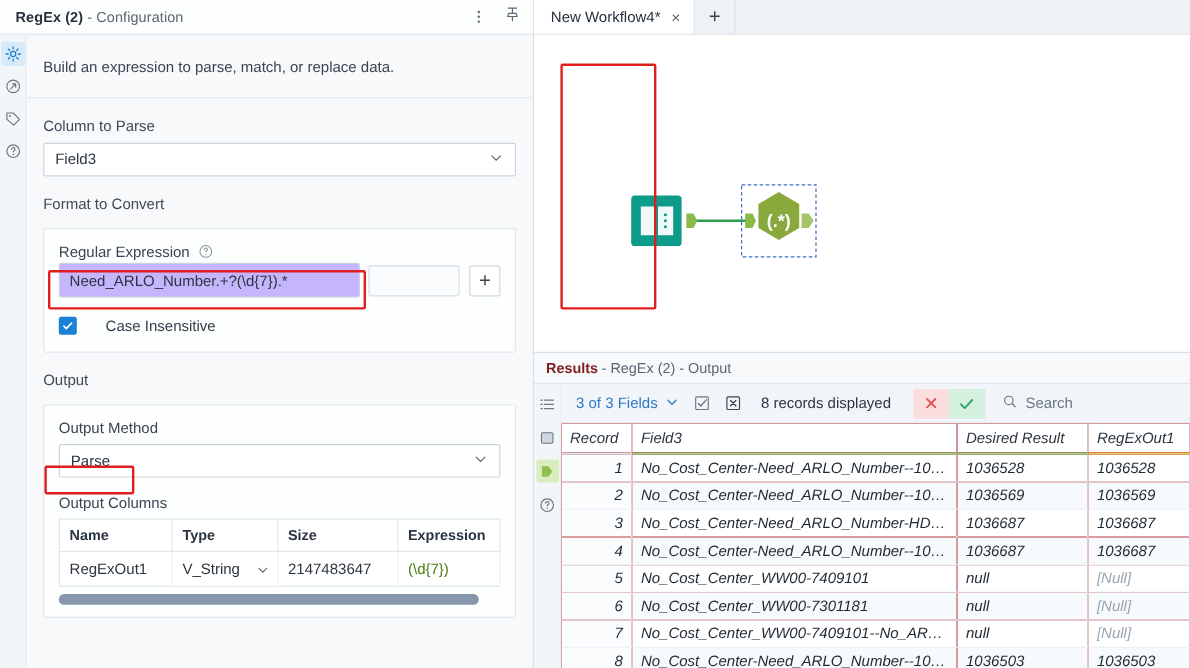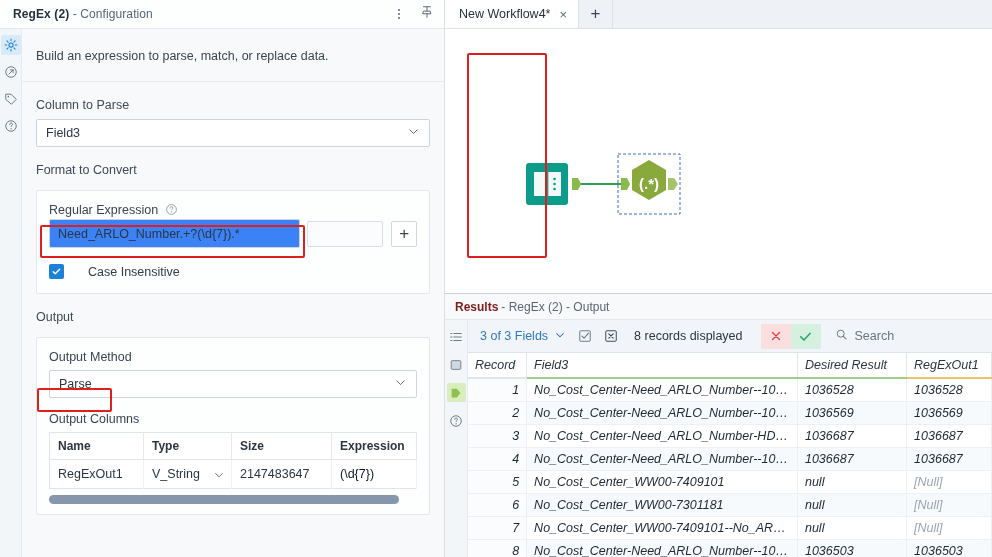"Need_ARLO_Number.+?(\d{7}).*" .regex-input { background: #3b82f6 -> #c4b5fd }
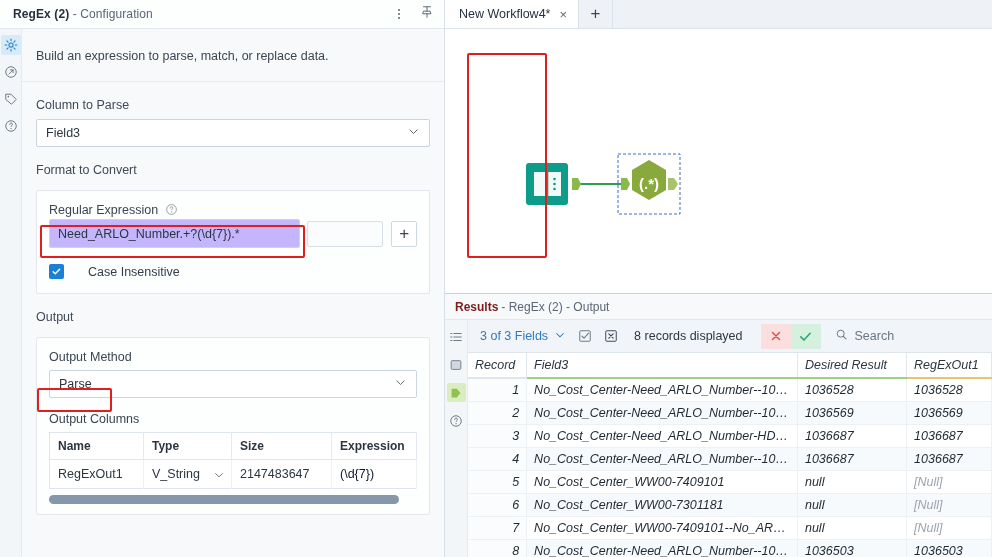"(\d{7})" .oc-table td.expr { color: #0f172a -> #4d7c0f }
